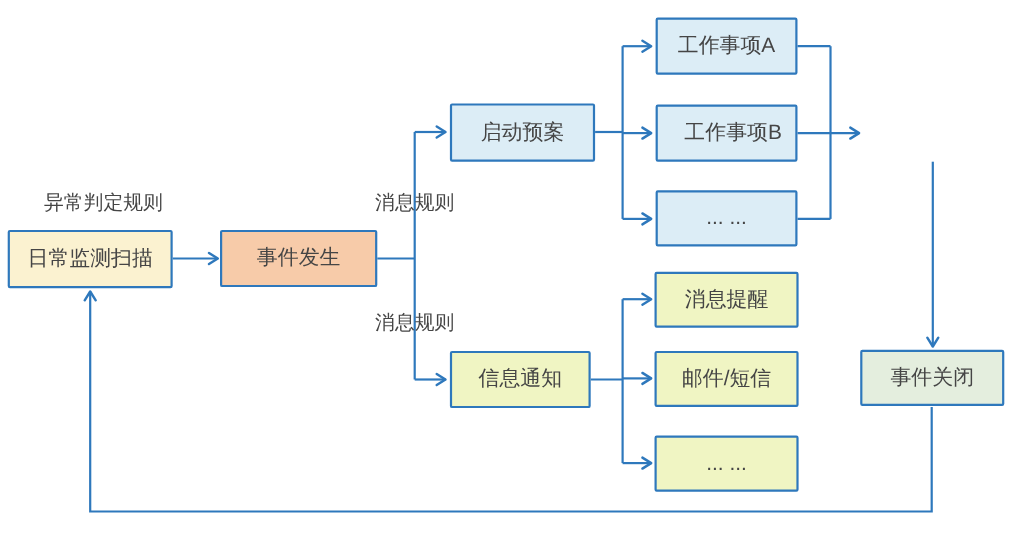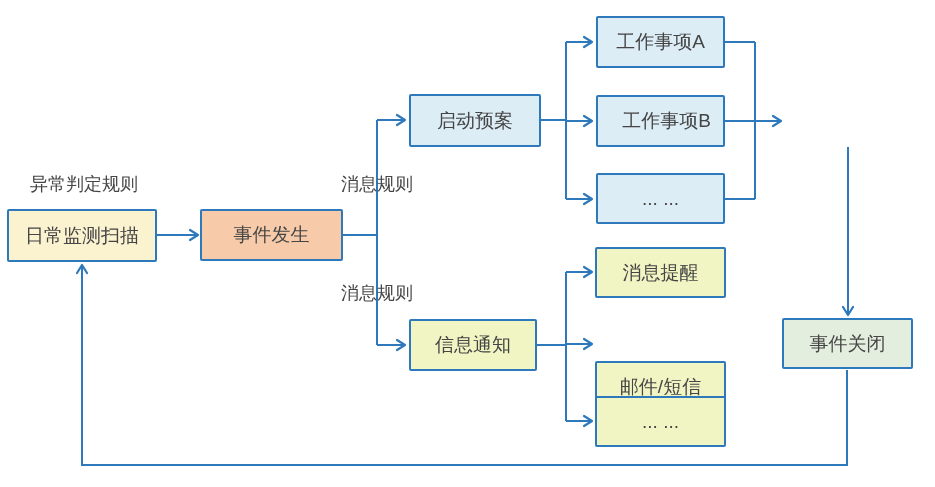"异常判定规则" .l-rule { left: 30px -> 40px }
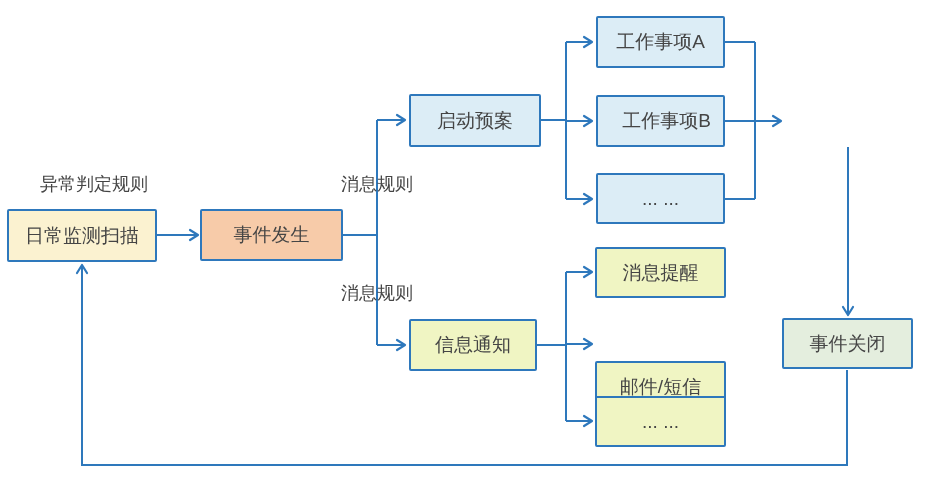"邮件/短信" .n-mail { margin-top: 42px -> none }
